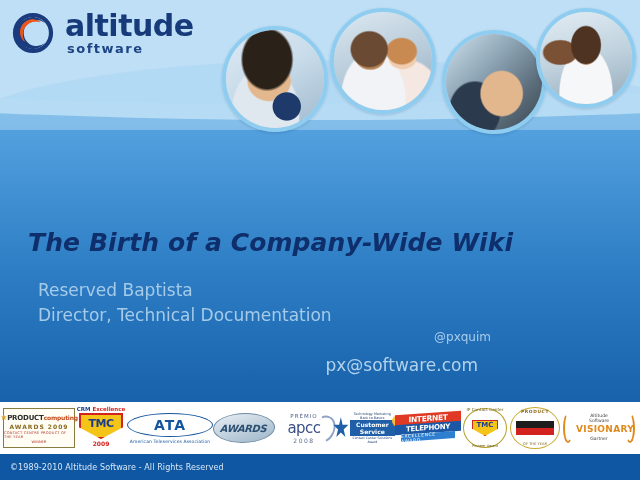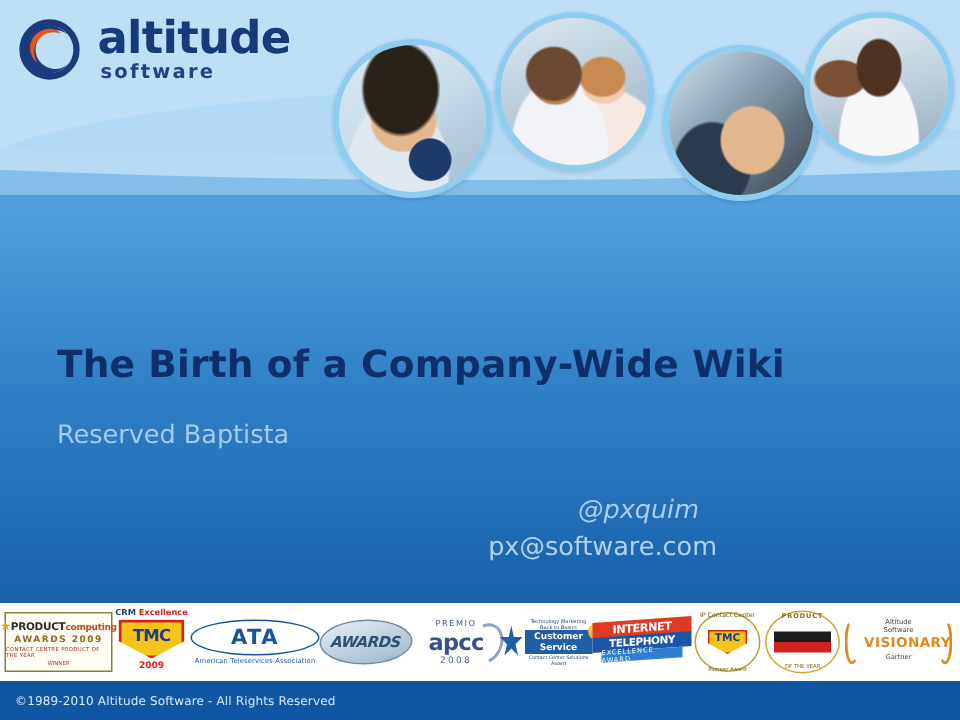"The Birth of a Company-Wide" .title { font-style: none -> italic; left: 38px -> 28px }
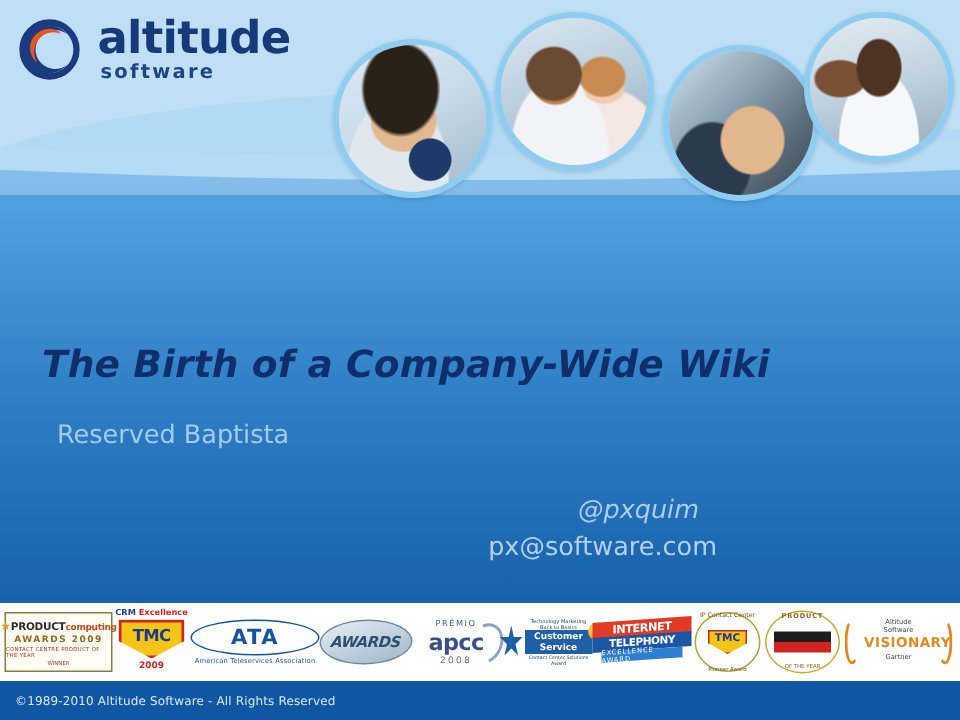"Director, Technical Documentation" div.role { html: none -> <div>Director, Technical Documentation</div> }
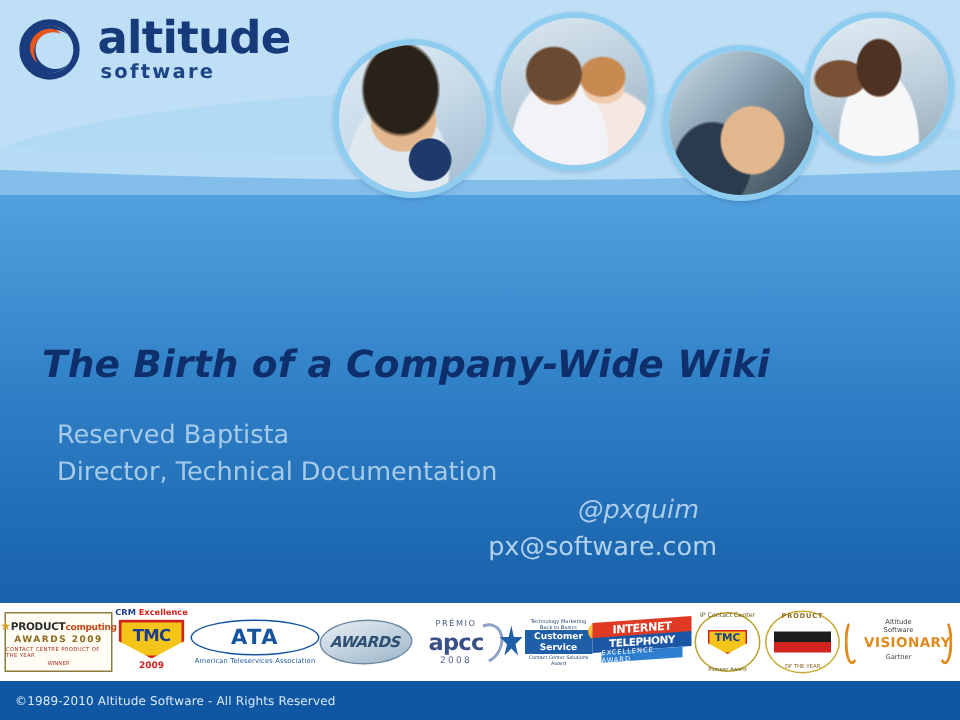"@pxquim" .handle { font-size: 17px -> 12px; font-style: italic -> none; right: 174px -> 149px }
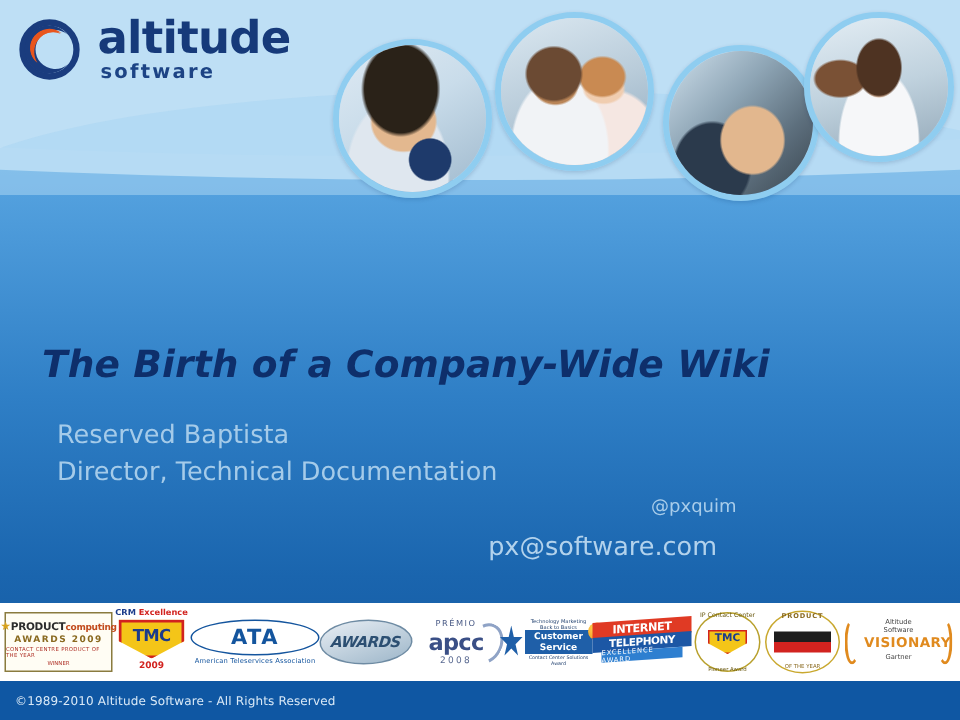"apcc" .b-apcc .nm { font-weight: bold -> normal }
